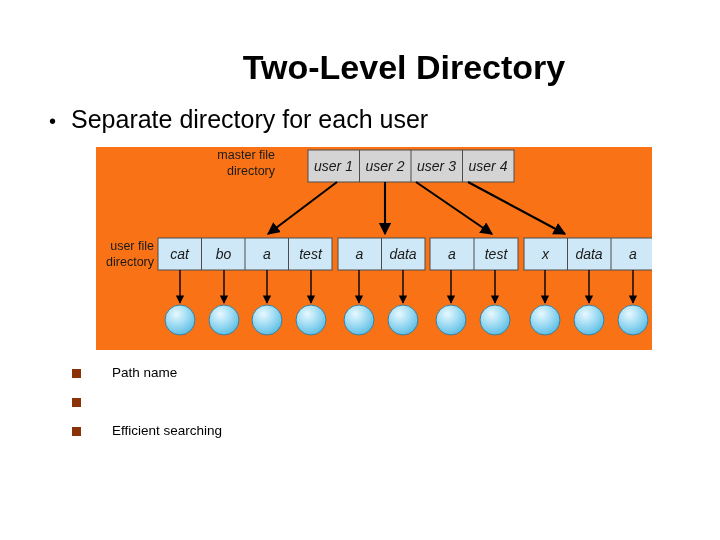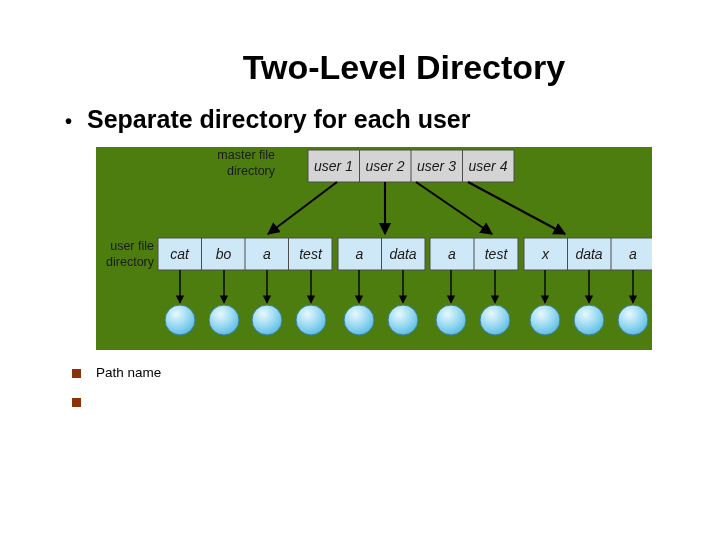"• Separate directory for each" .lead-bullet { font-weight: bold -> none; left: 65px -> 49px }
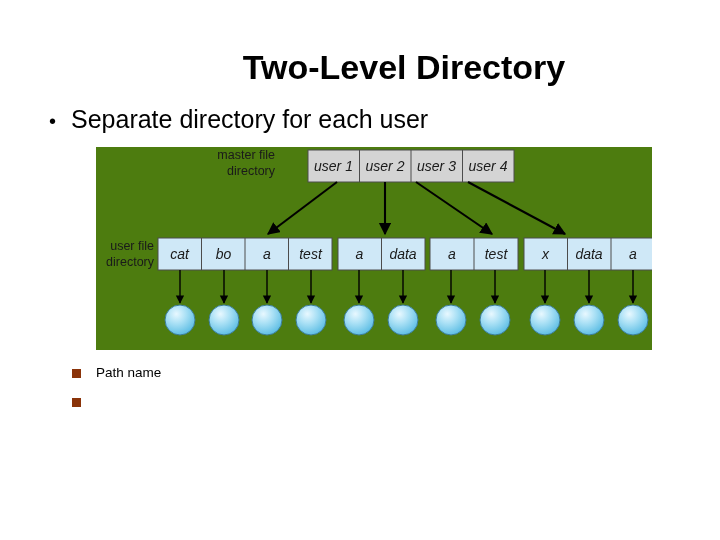"master file" .figure { background: #4d7c0f -> #f97316 }
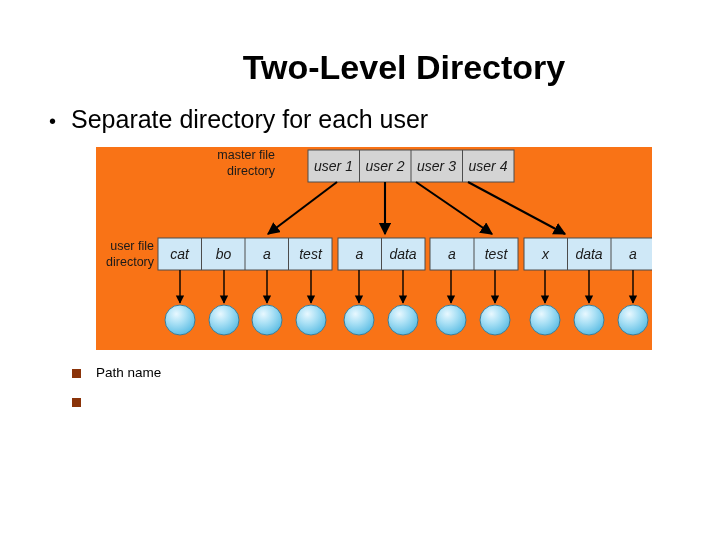"Path name" .sub-text { margin-left: none -> 16px }
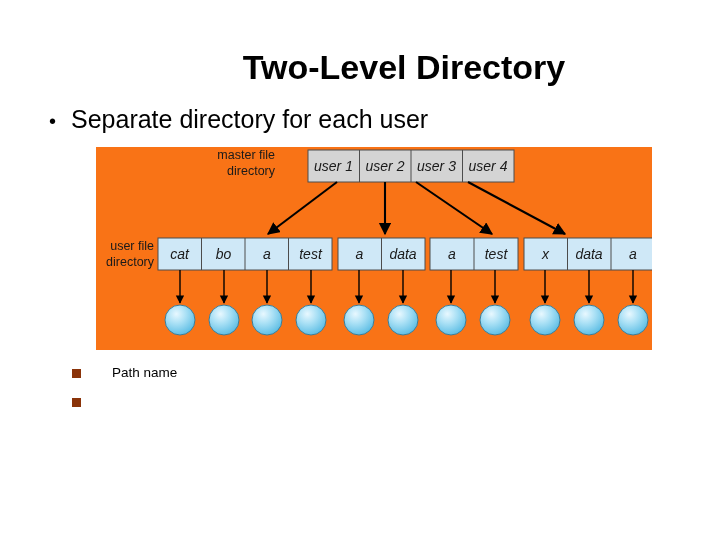"Efficient searching" div.sub-item { html: none -> <div> <span></span> <span>Efficient searching</span> </div> }
